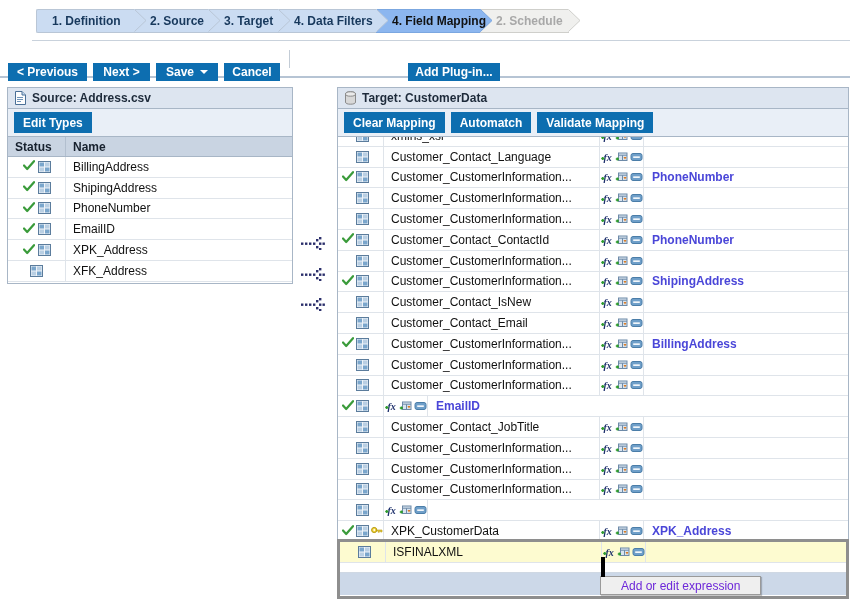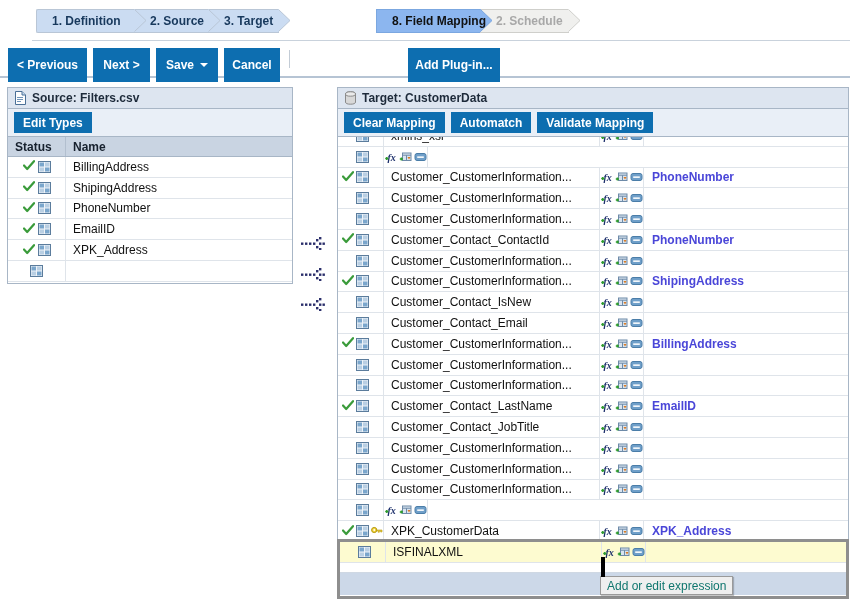"4. Data Filters" div.step { html: none -> <div> <div></div> <div> <svg> <path></path> <path></path> </svg> </div> <span>4. Data Filters</span> </div> }
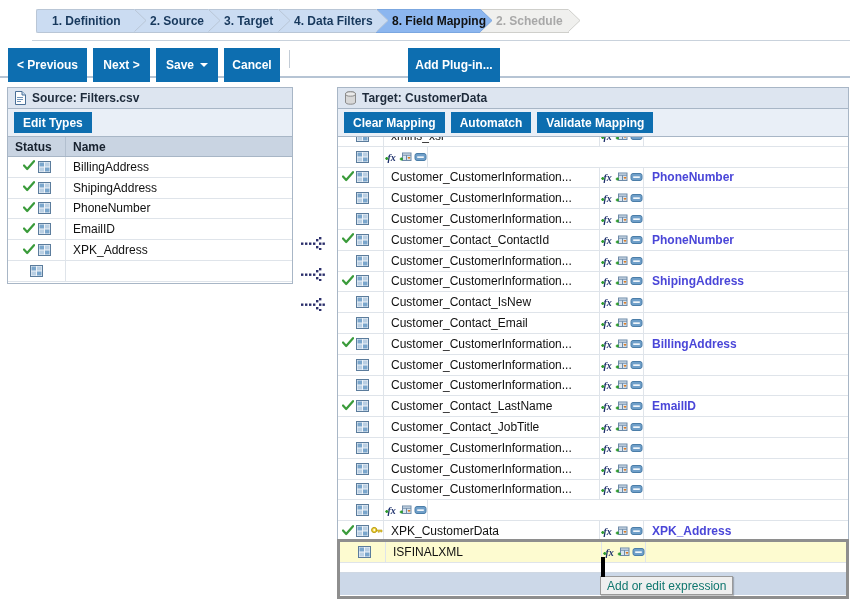"8. Field Mapping" span.lbl { text: 8 -> 4 }
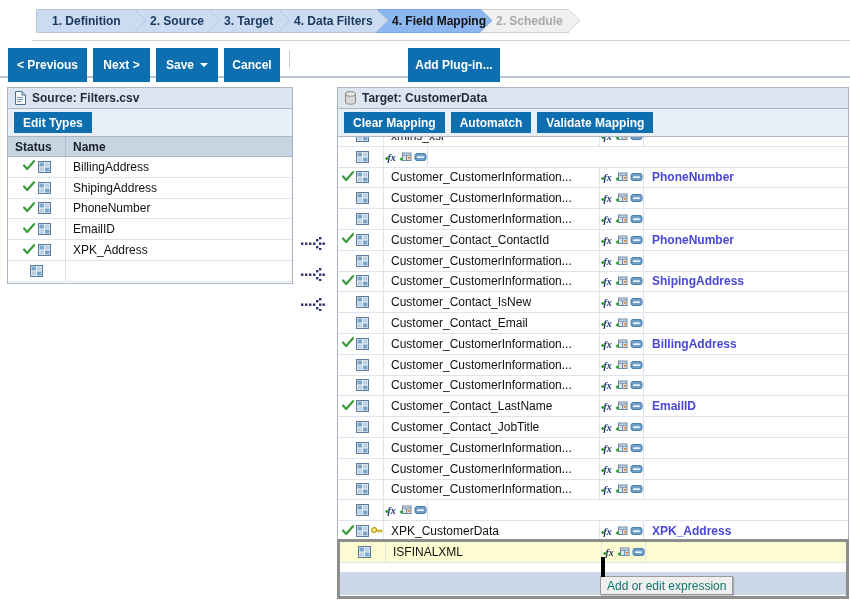"< Previous" .btn { height: 34px -> 18px; top: 7px -> 22px }
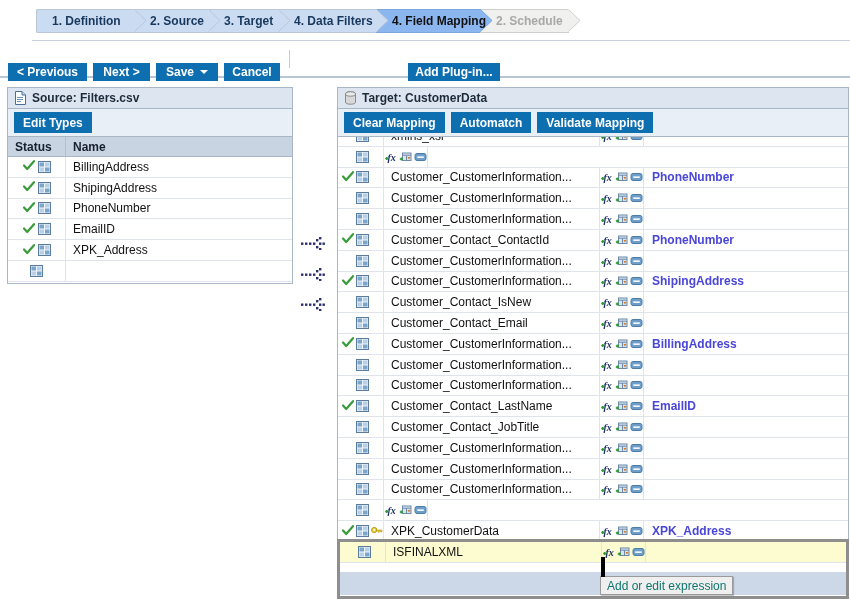"Source: Filters.csv" span { text: Filters.csv -> Address.csv }
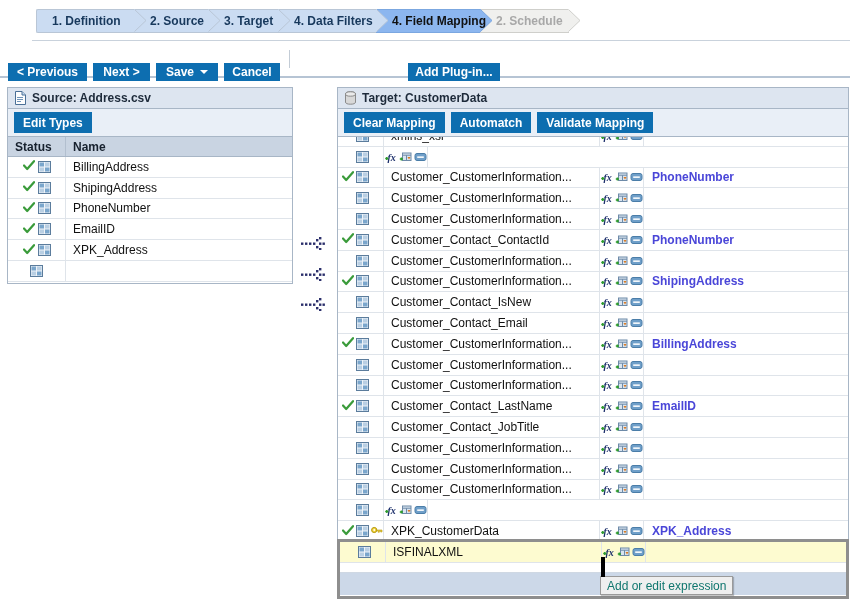"Customer_Contact_Language" div.tc-nm { html: none -> <div>Customer_Contact_Language</div> }
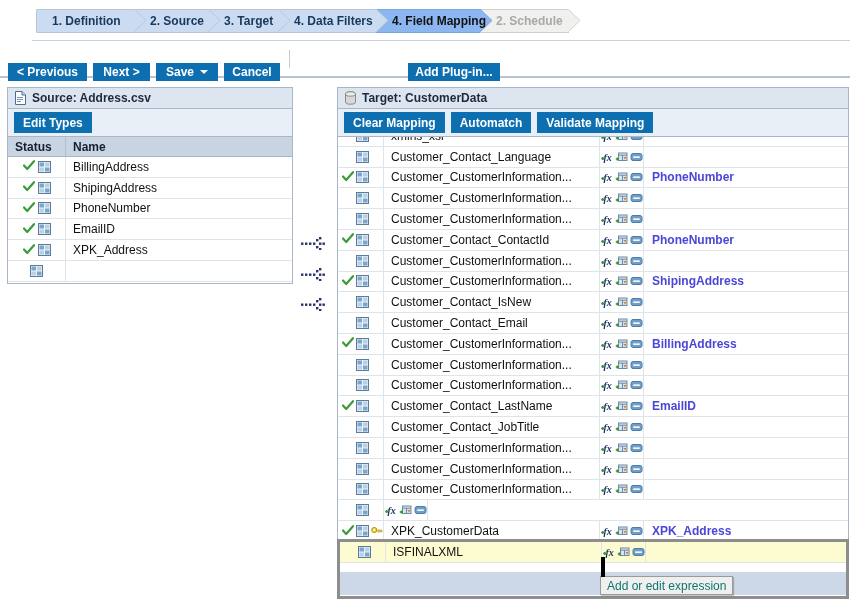"XFK_Address" div.c2 { html: none -> <div>XFK_Address</div> }
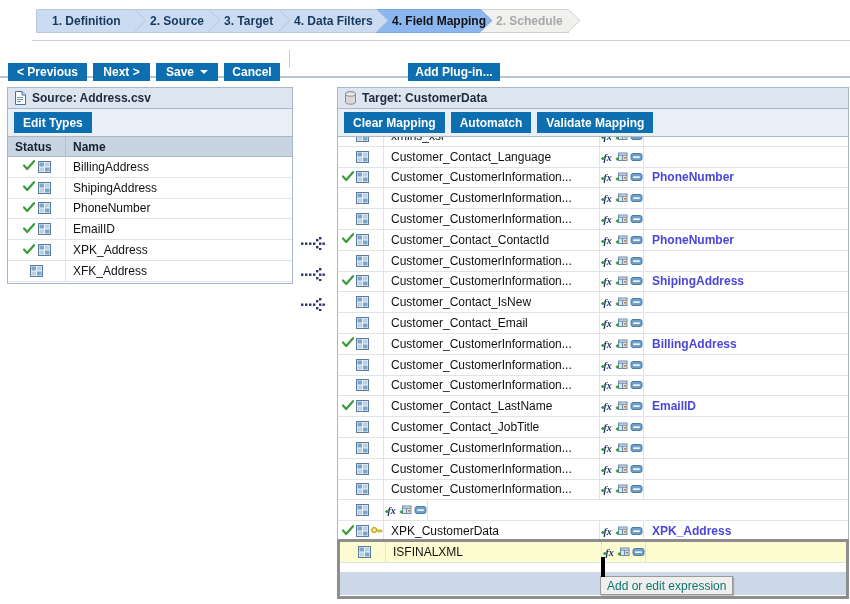"Customer_Contact_LastName" div.tc-nm { html: <div>Customer_Contact_LastName</div> -> none }
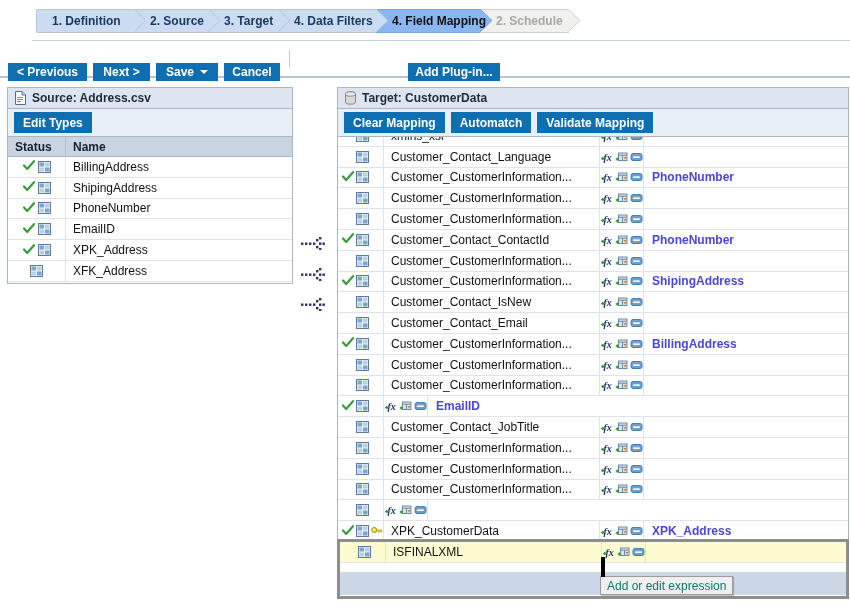"Add or edit expression" #tooltip { color: #0f766e -> #6d28d9; padding: 0 6px -> 0 20px }
